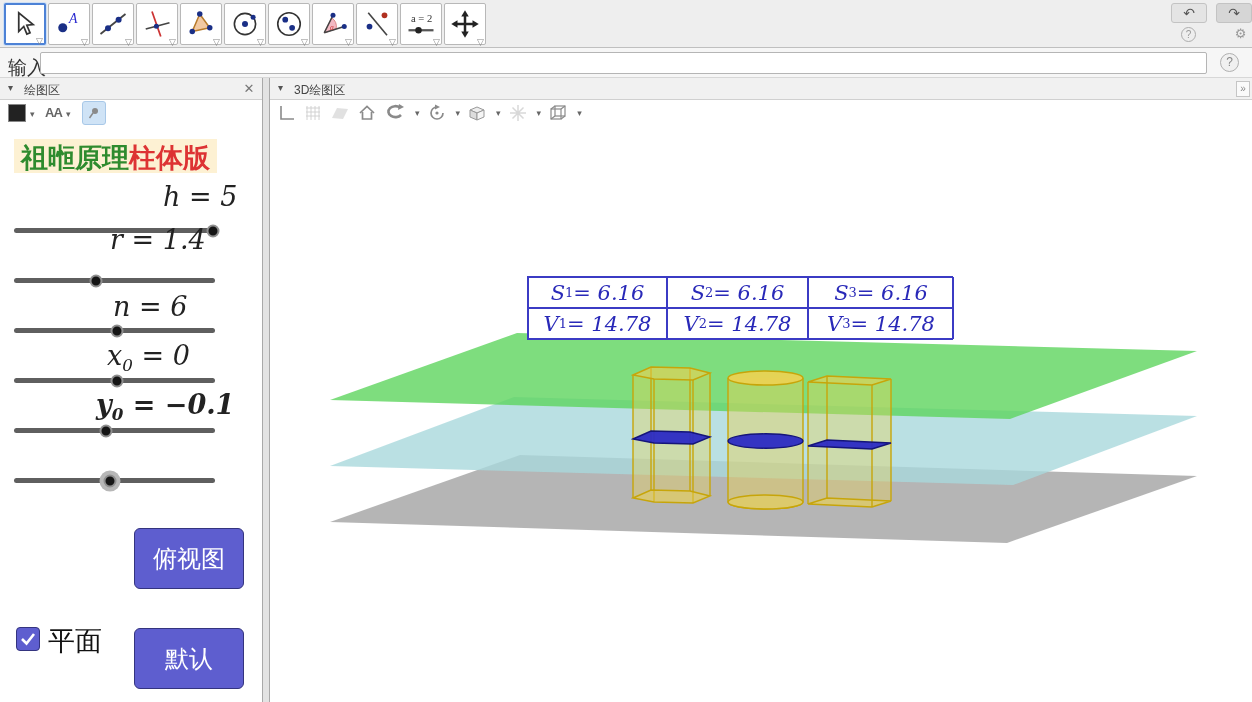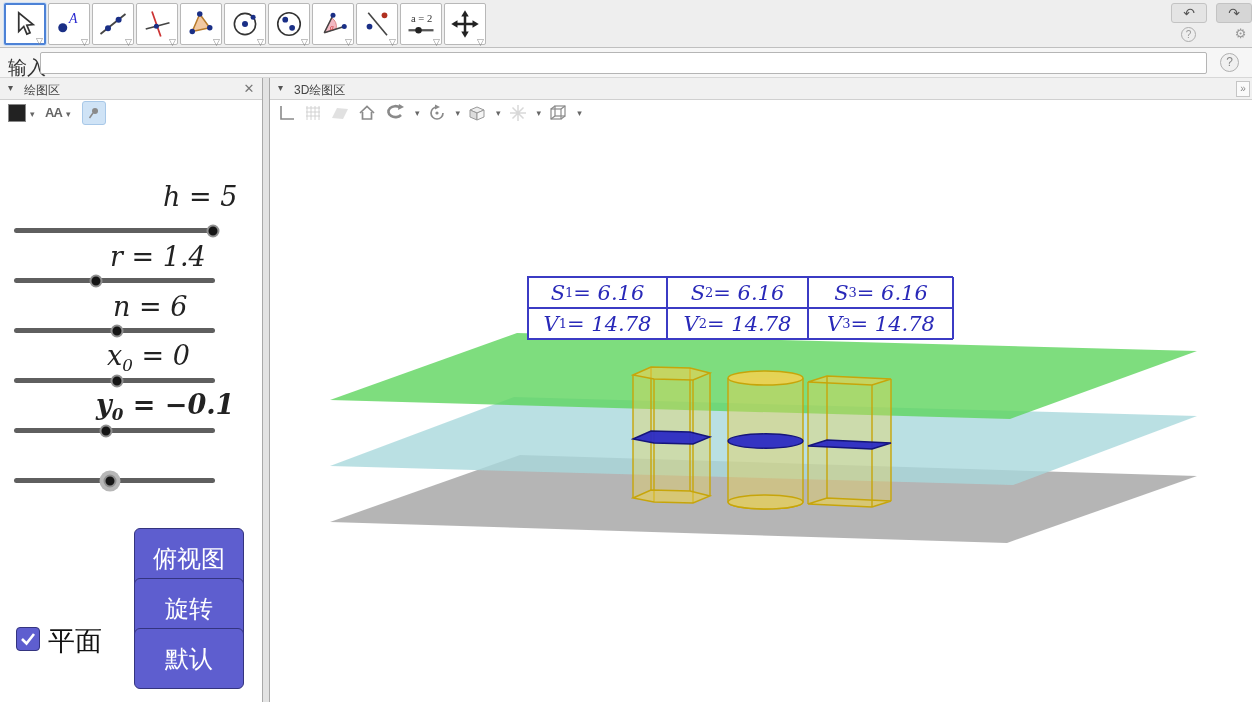"祖暅原理柱体版" div { html: none -> <div><span>祖暅原理</span><span>柱体版</span></div> }
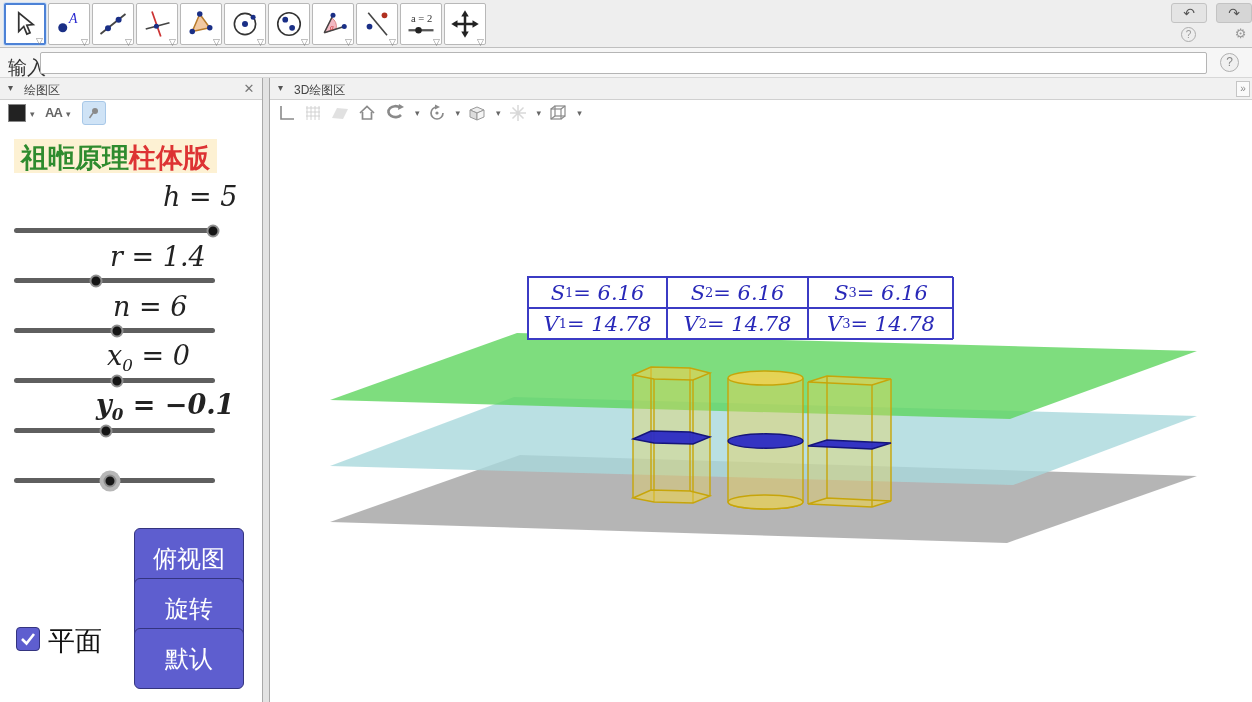"r = 1.4" div.slider-label { top: 141px -> 124px }
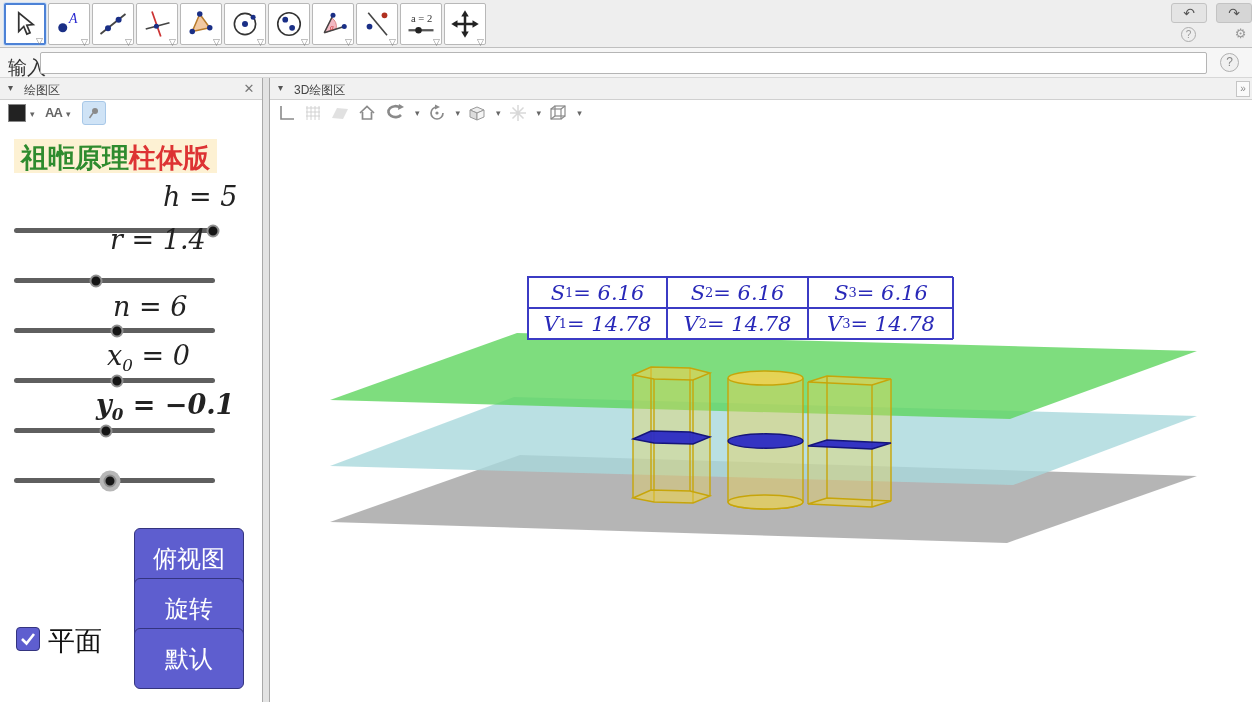"旋转" div.gbtn { html: <div>旋转</div> -> none }
